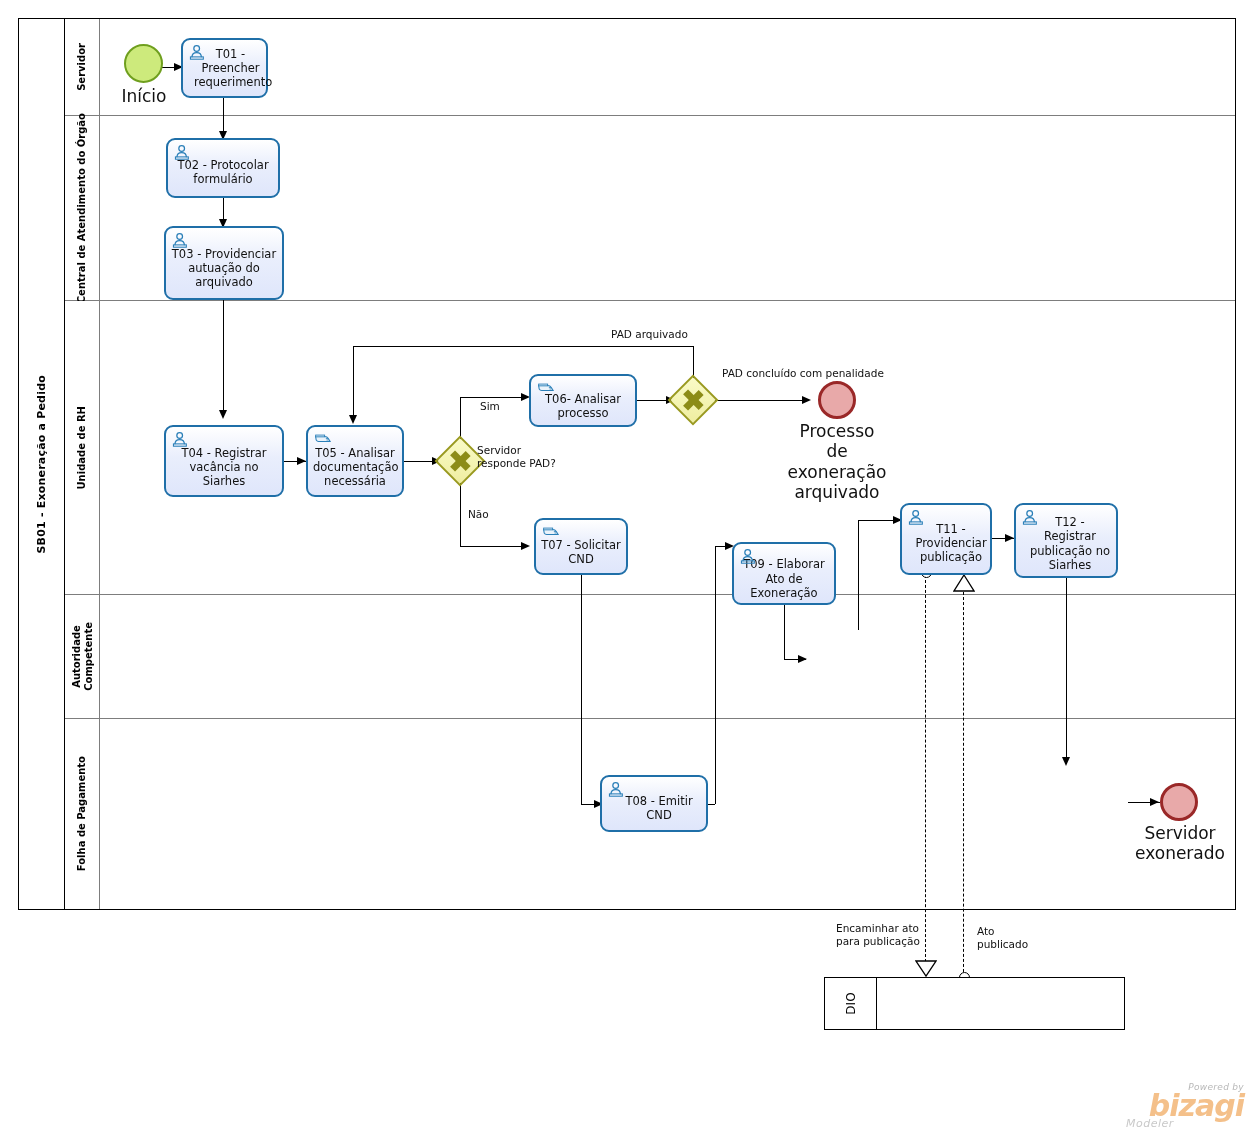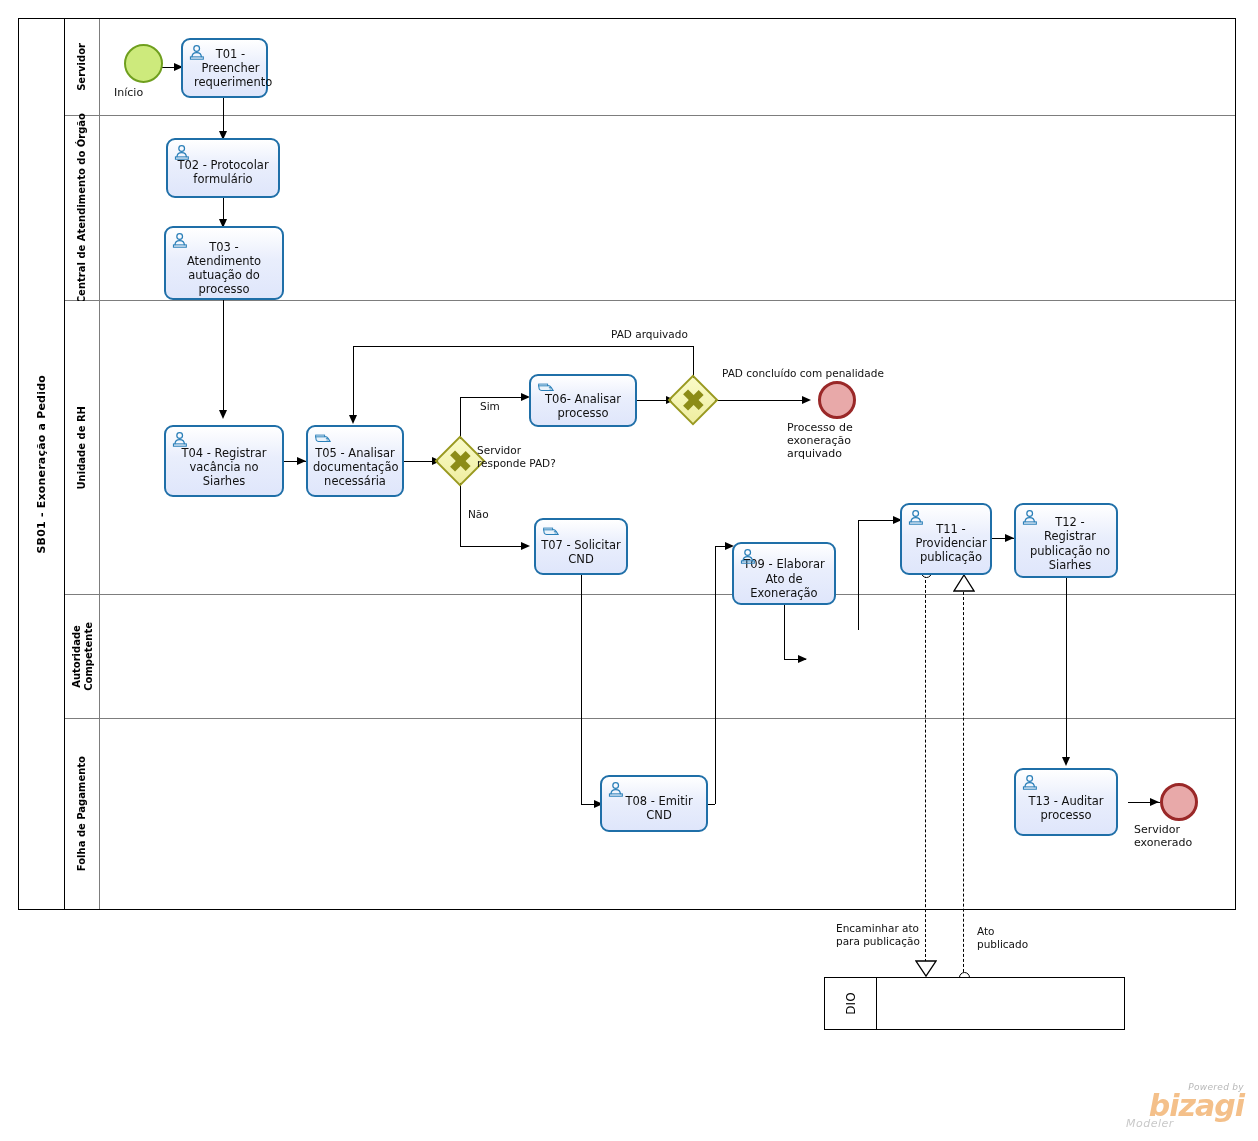"Início" .ev-label { font-size: 11px -> 17px; text-align: left -> center }
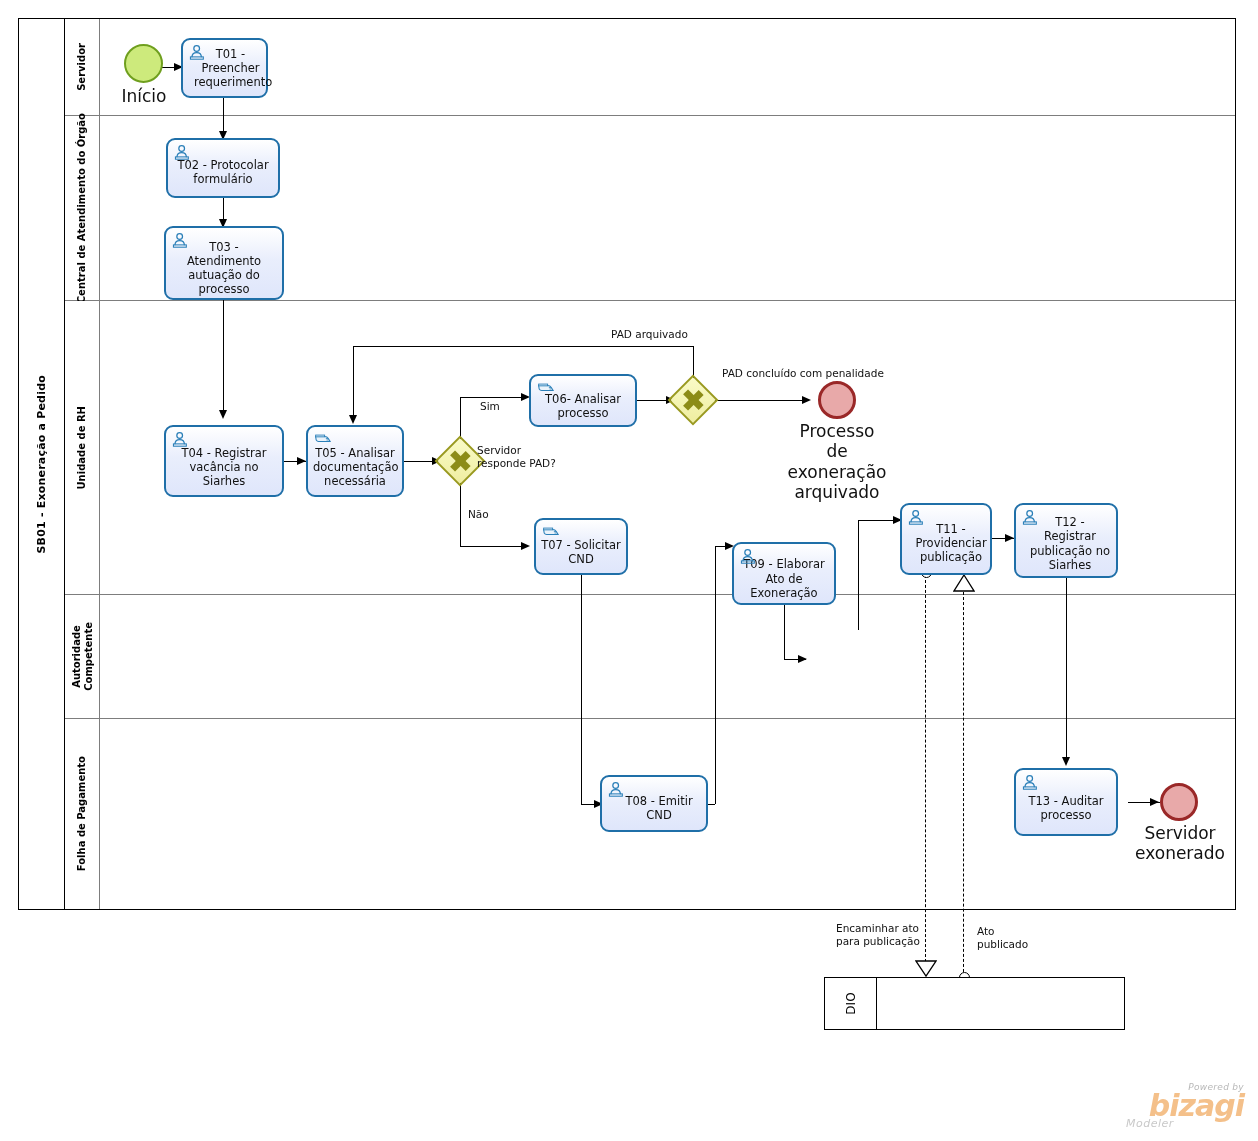"T03 - Atendimento autuação do" span.tlabel { text: Atendimento autuação do processo -> Providenciar autuação do arquivado }
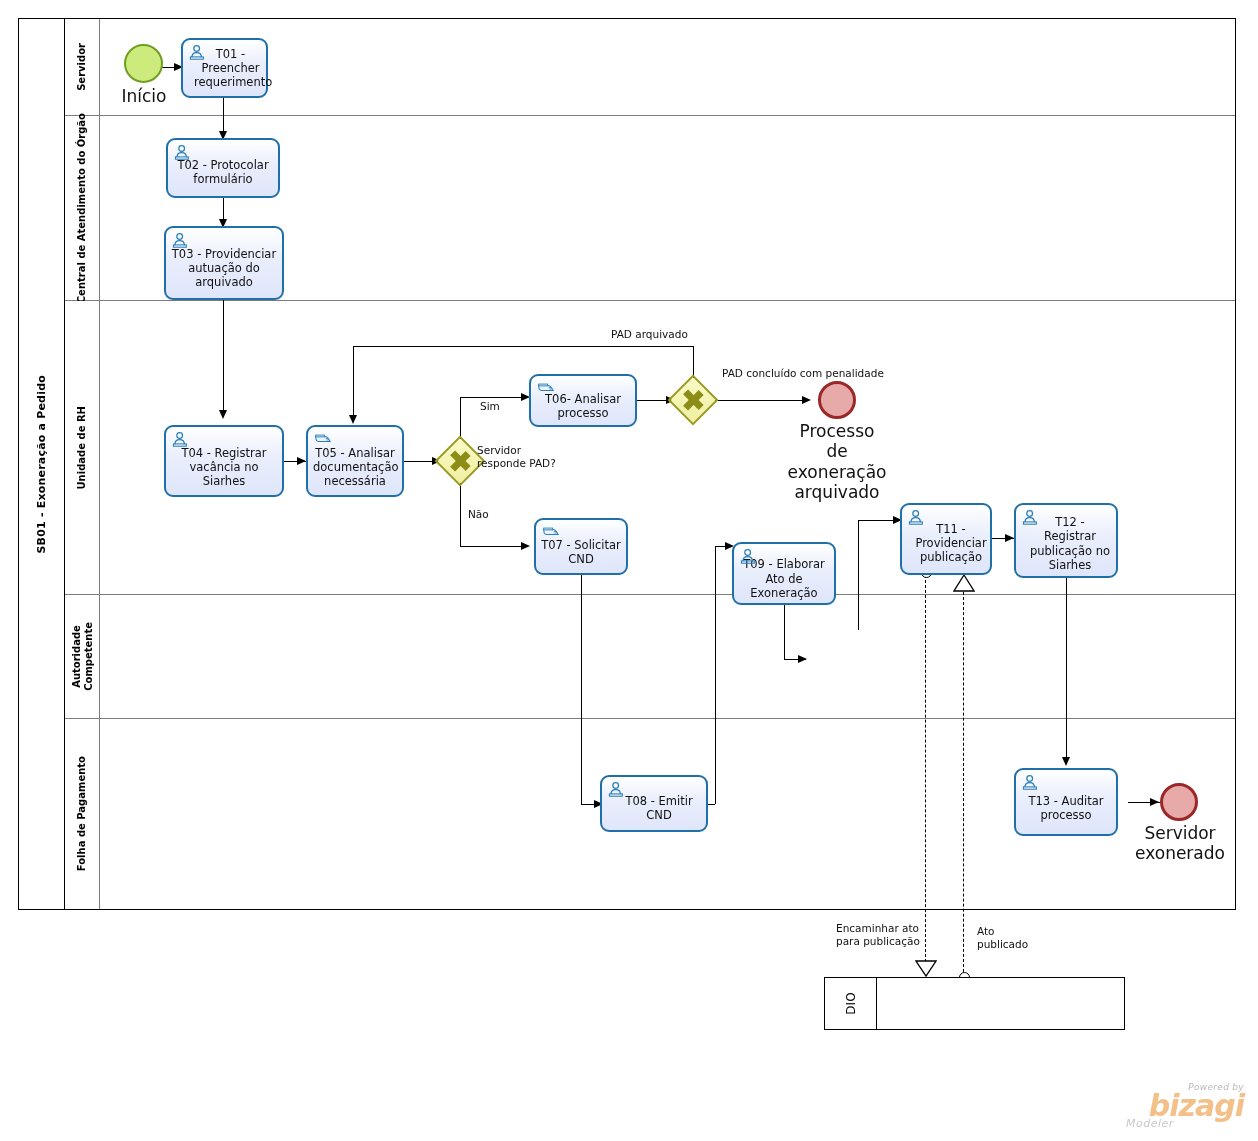"T13 - Auditar processo" div.task { html: <div> <svg> <circle></circle> <path></path> <rect></rect> </svg> <span>T13 - Auditar processo</span> </div> -> none }
